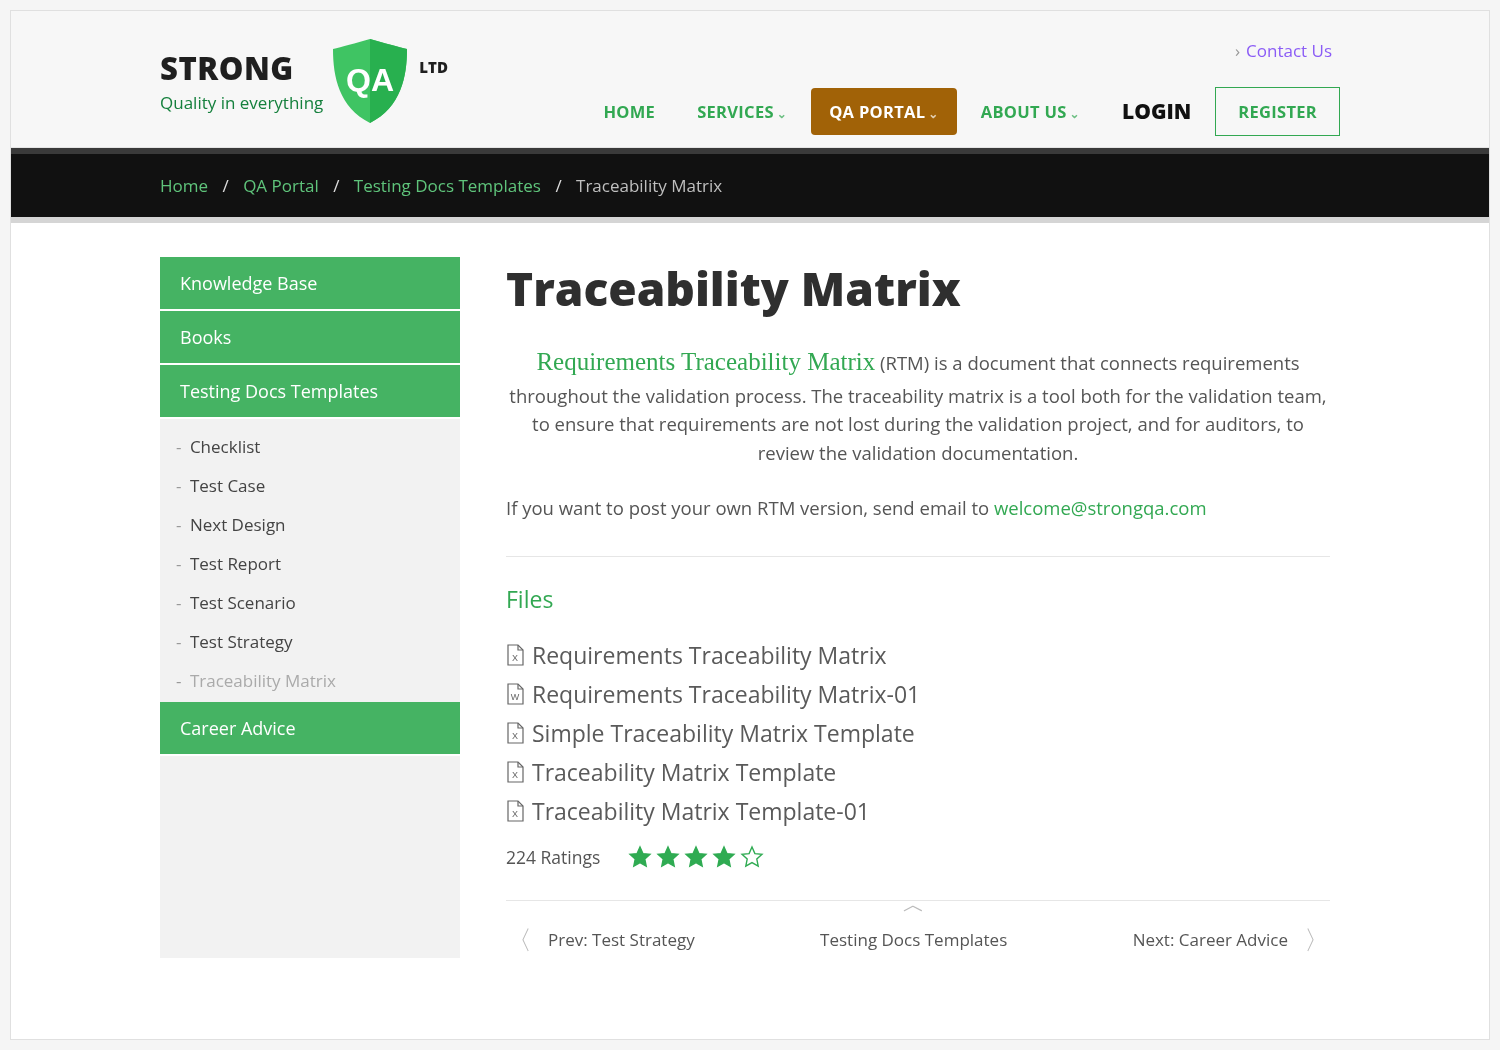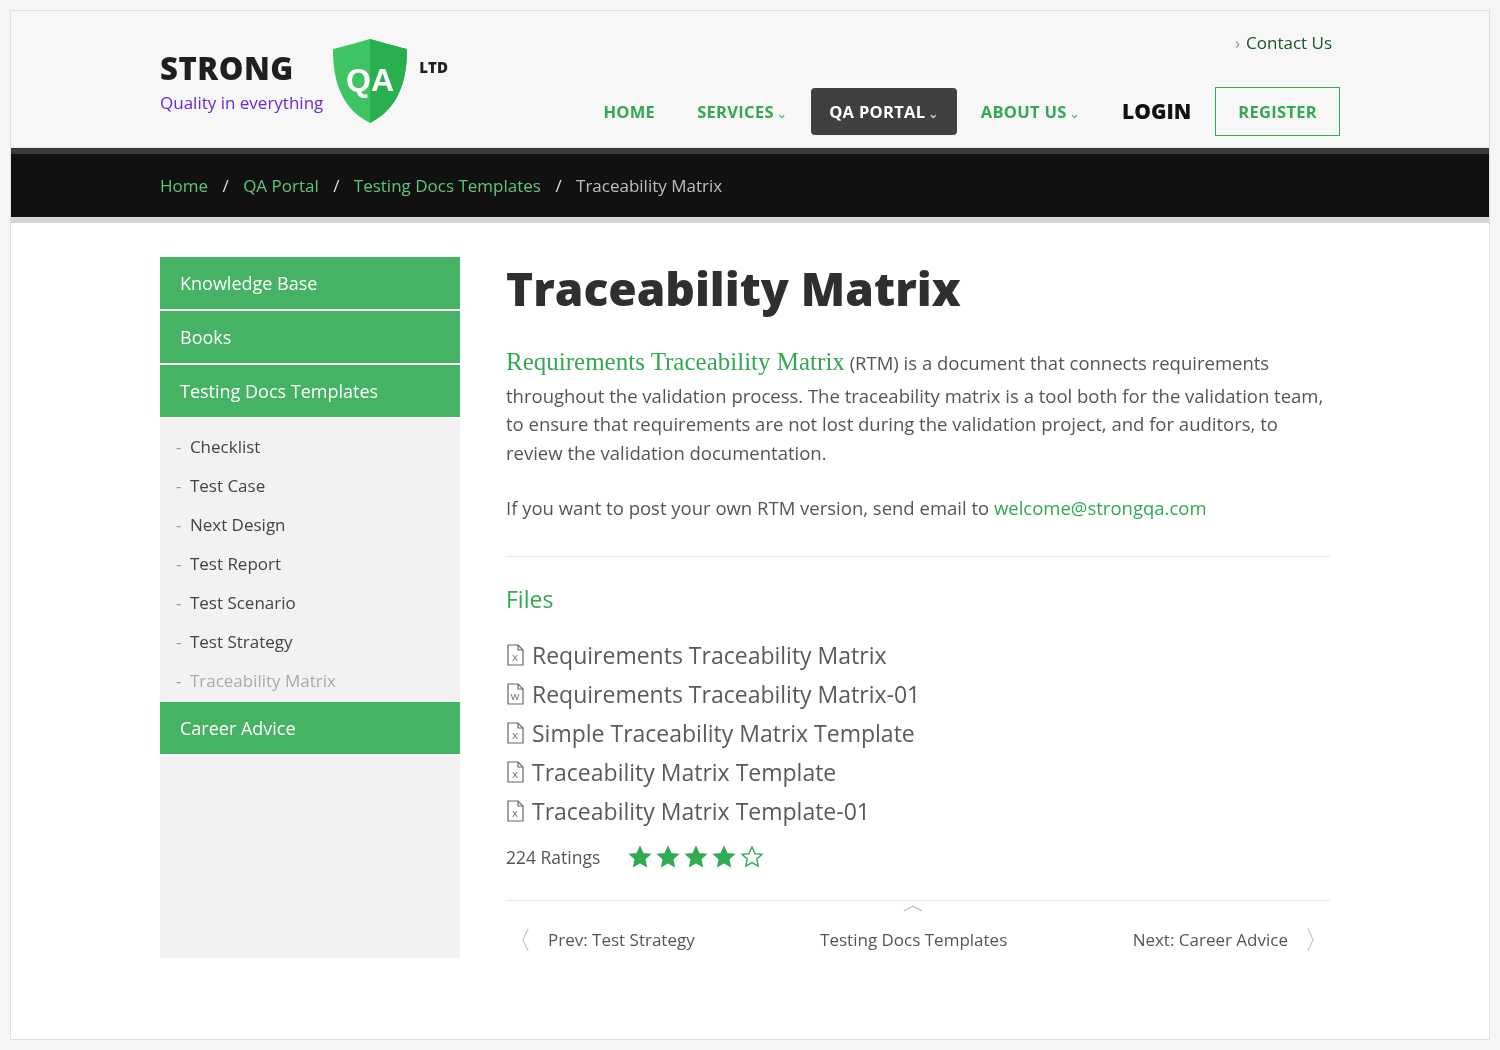"Contact Us" .contact { color: #14532d -> #8b5cf6; top: 20px -> 28px }
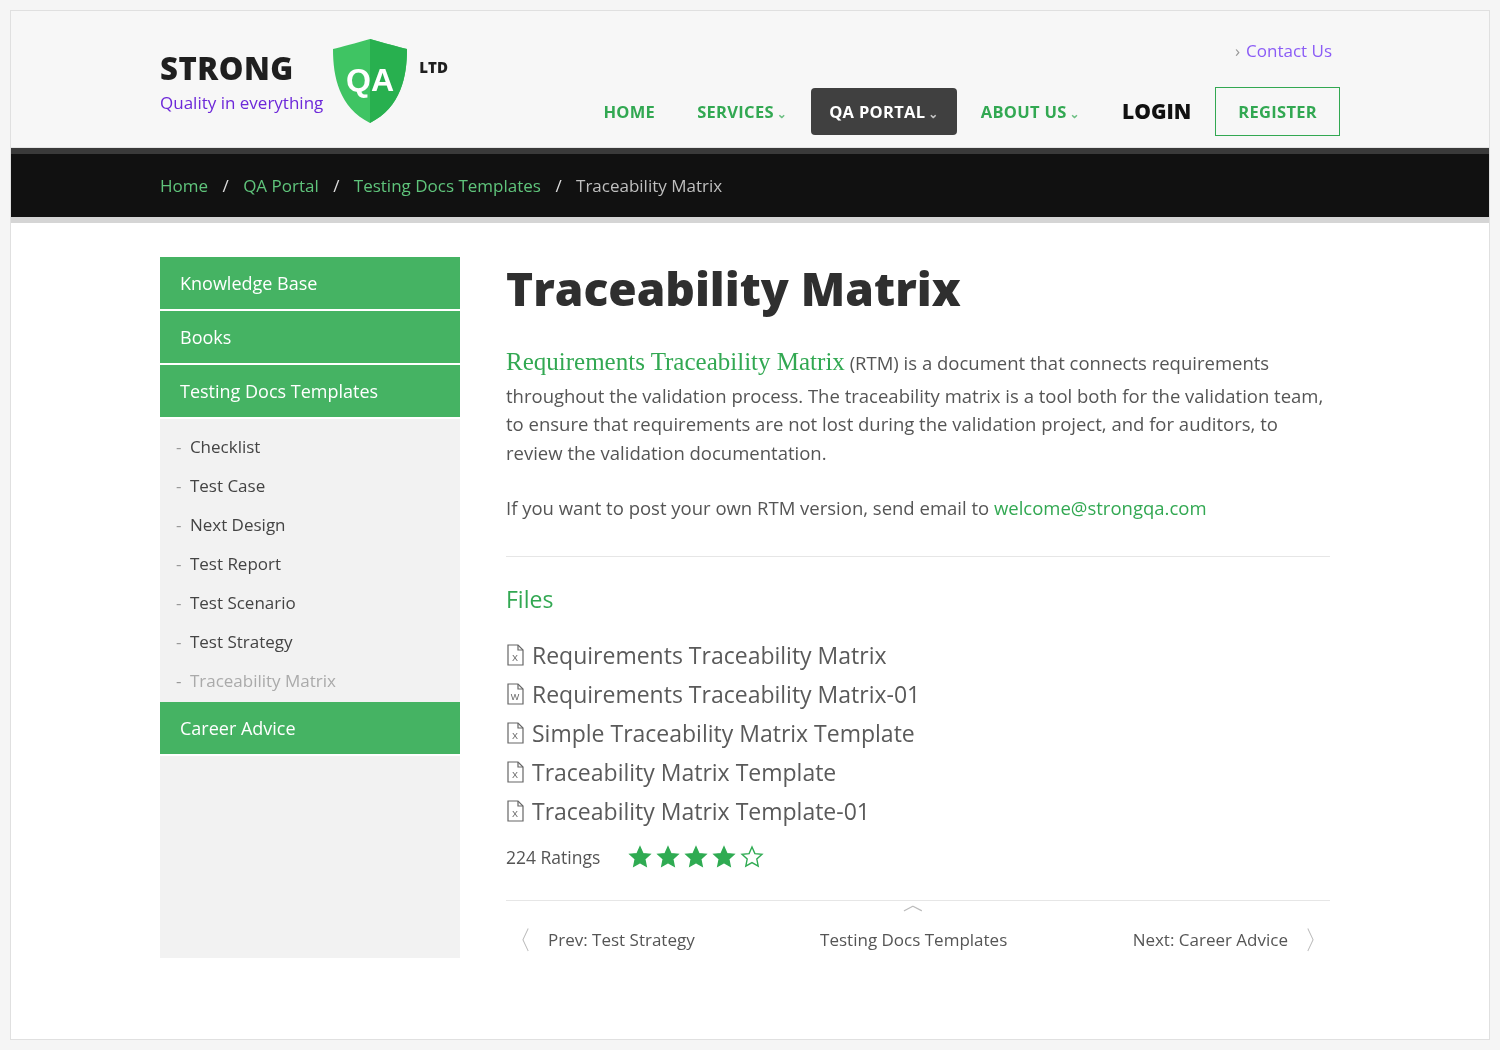"Quality in everything" .tagline { color: #6d28d9 -> #15803d }
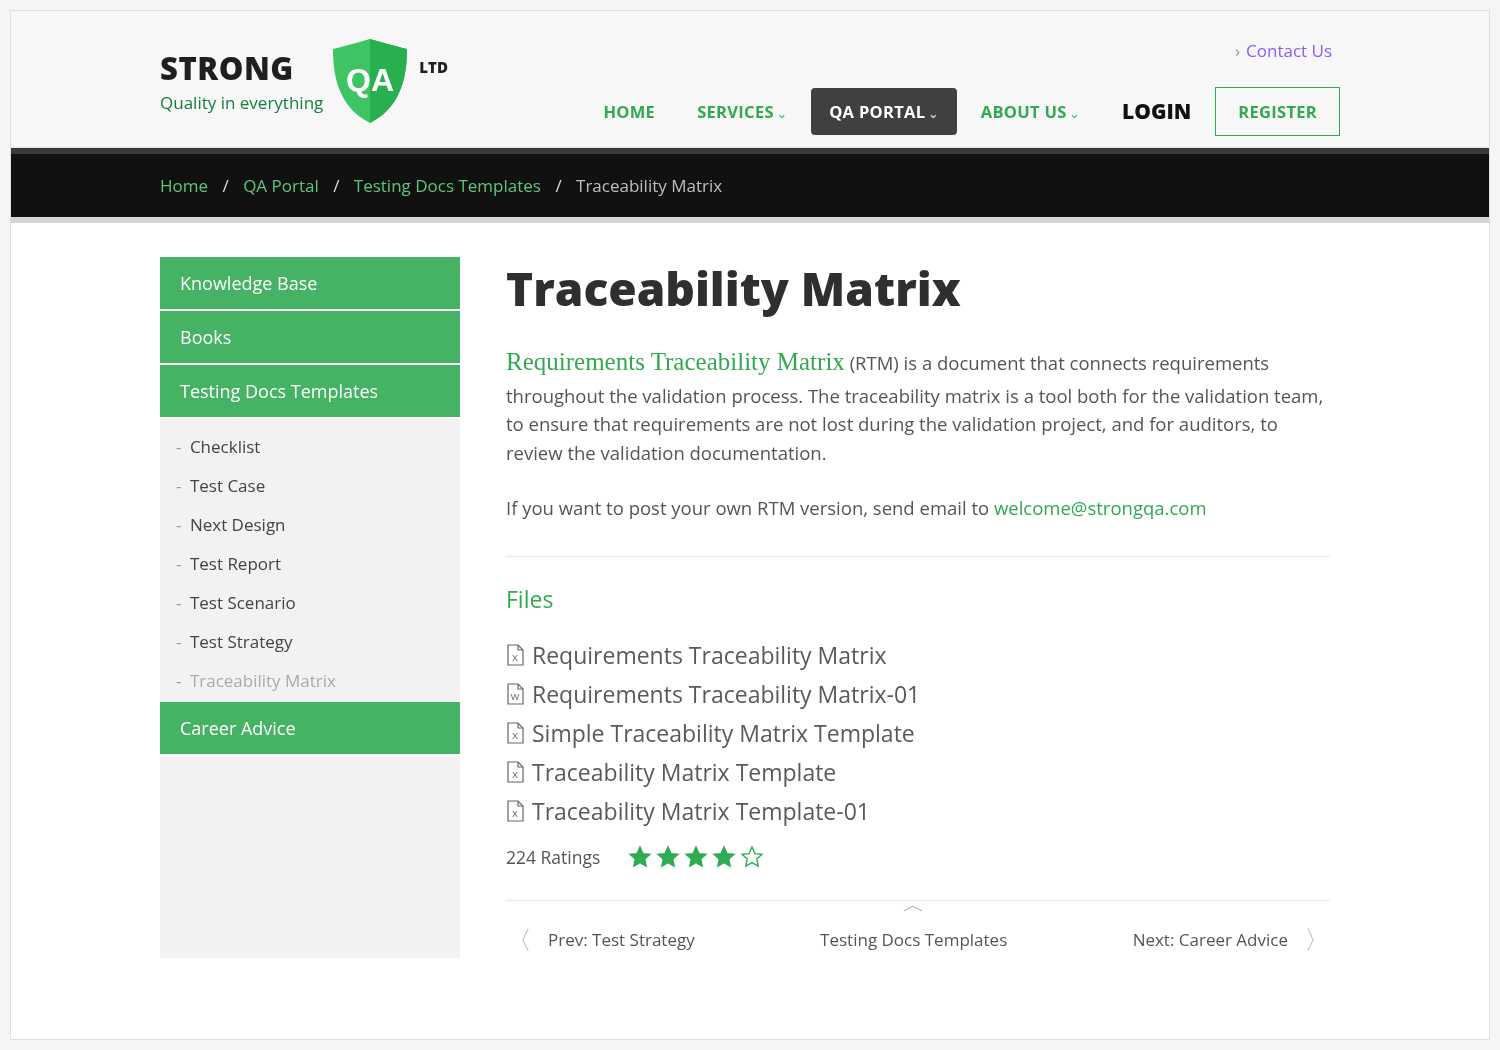"QA PORTAL ⌄" .nav-item.active { background: #404040 -> #a16207 }
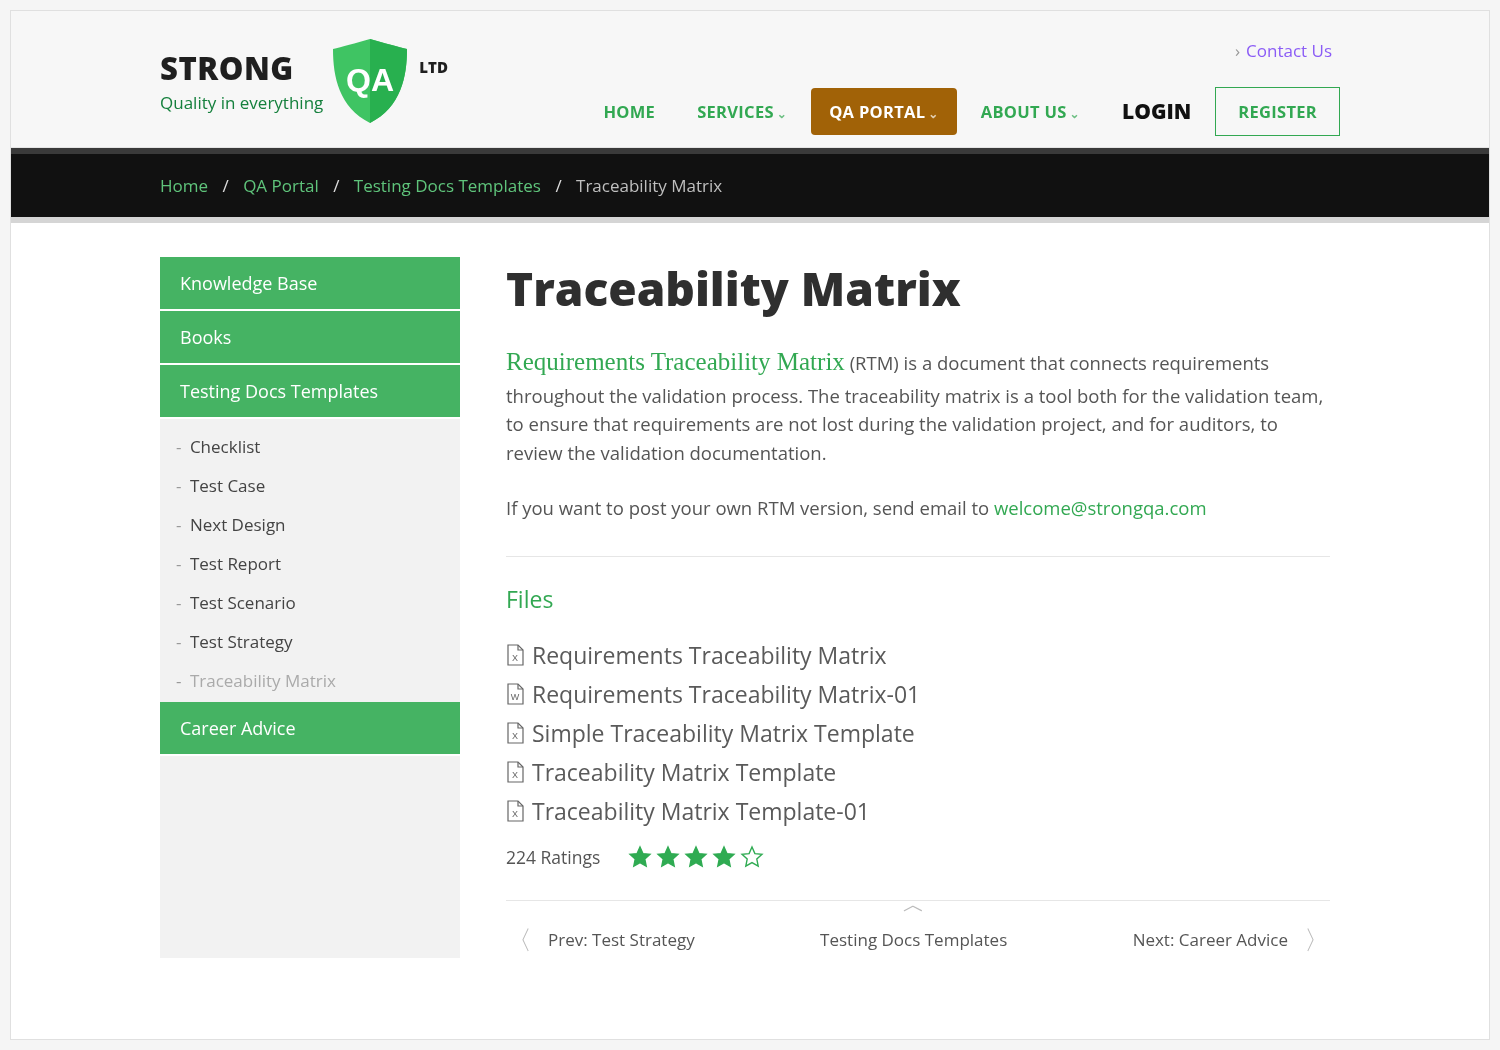"Requirements Traceability Matrix (RTM)" .para { text-align: none -> center }
